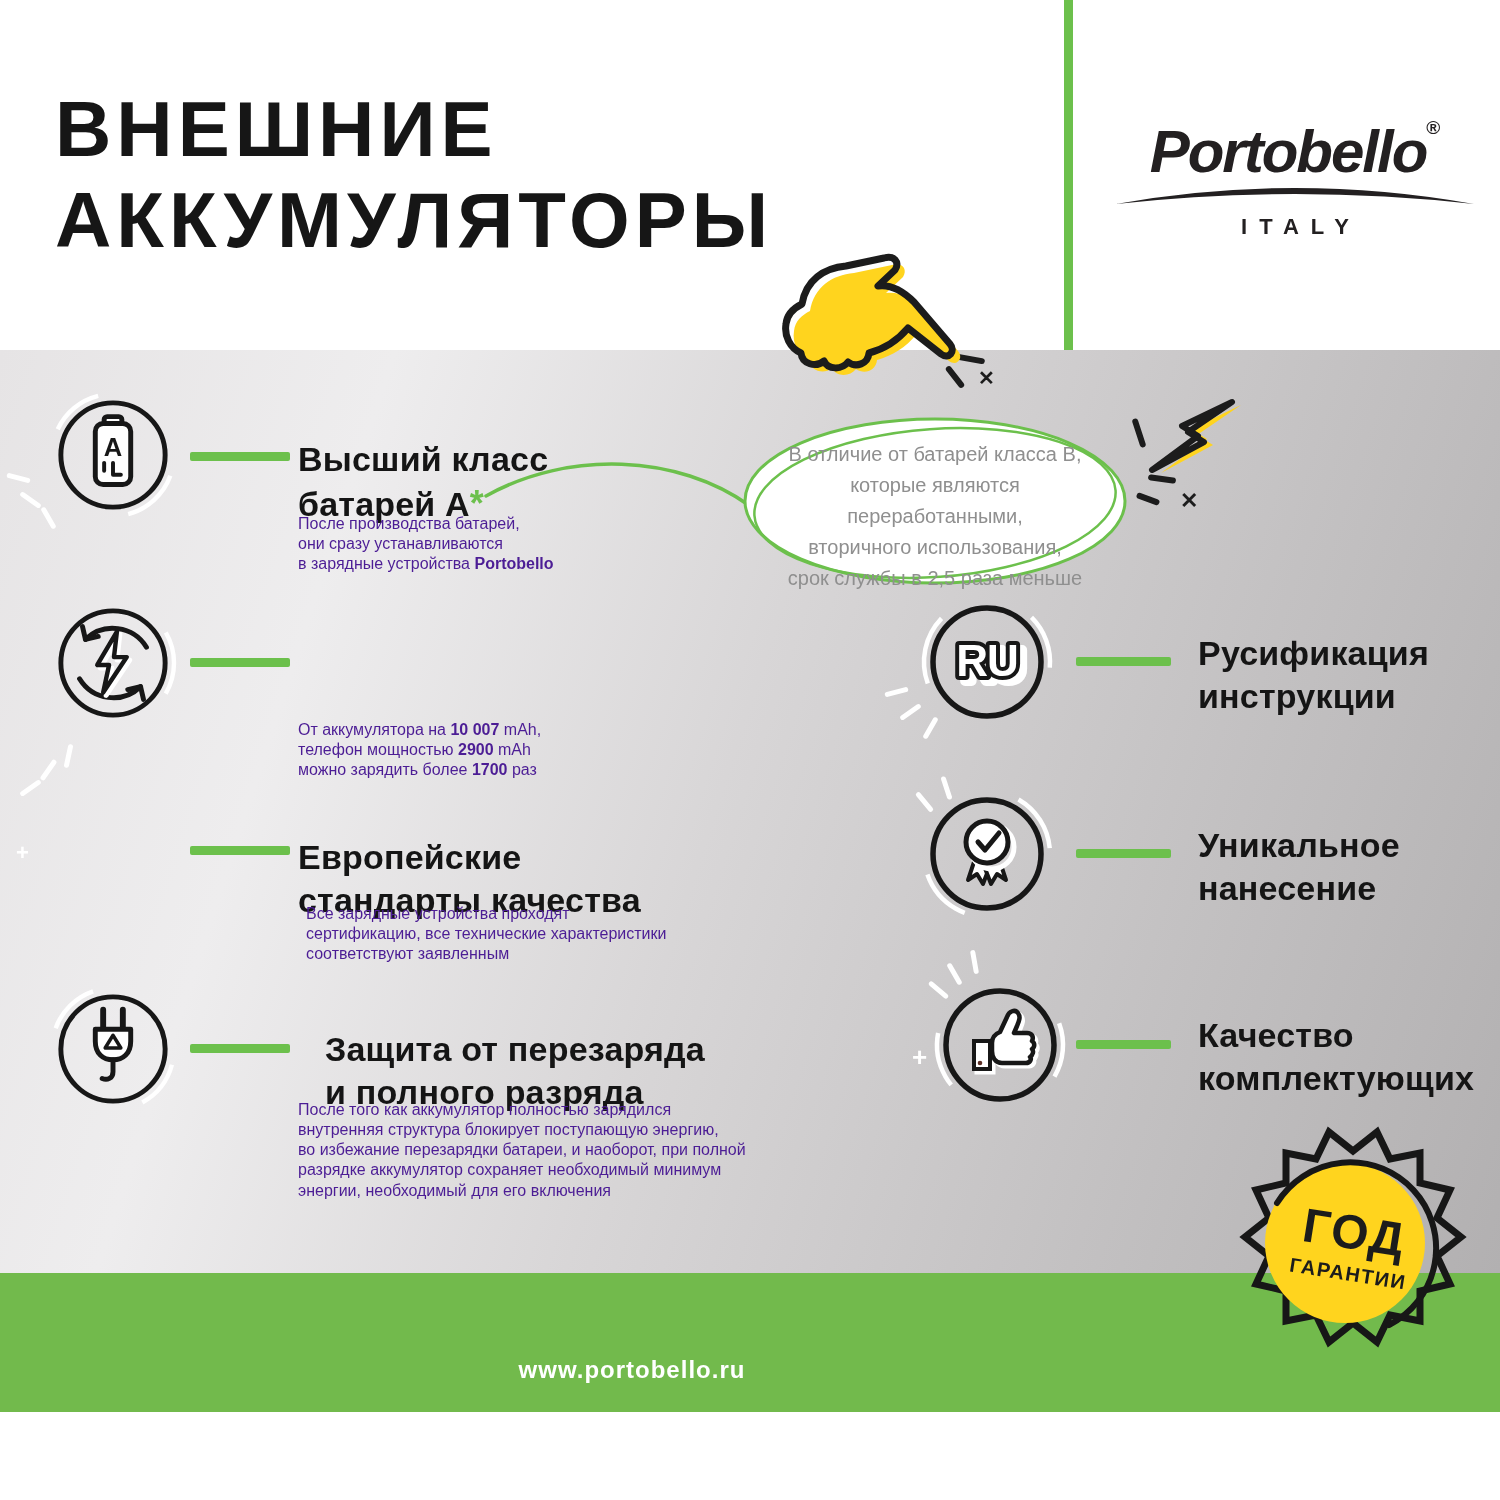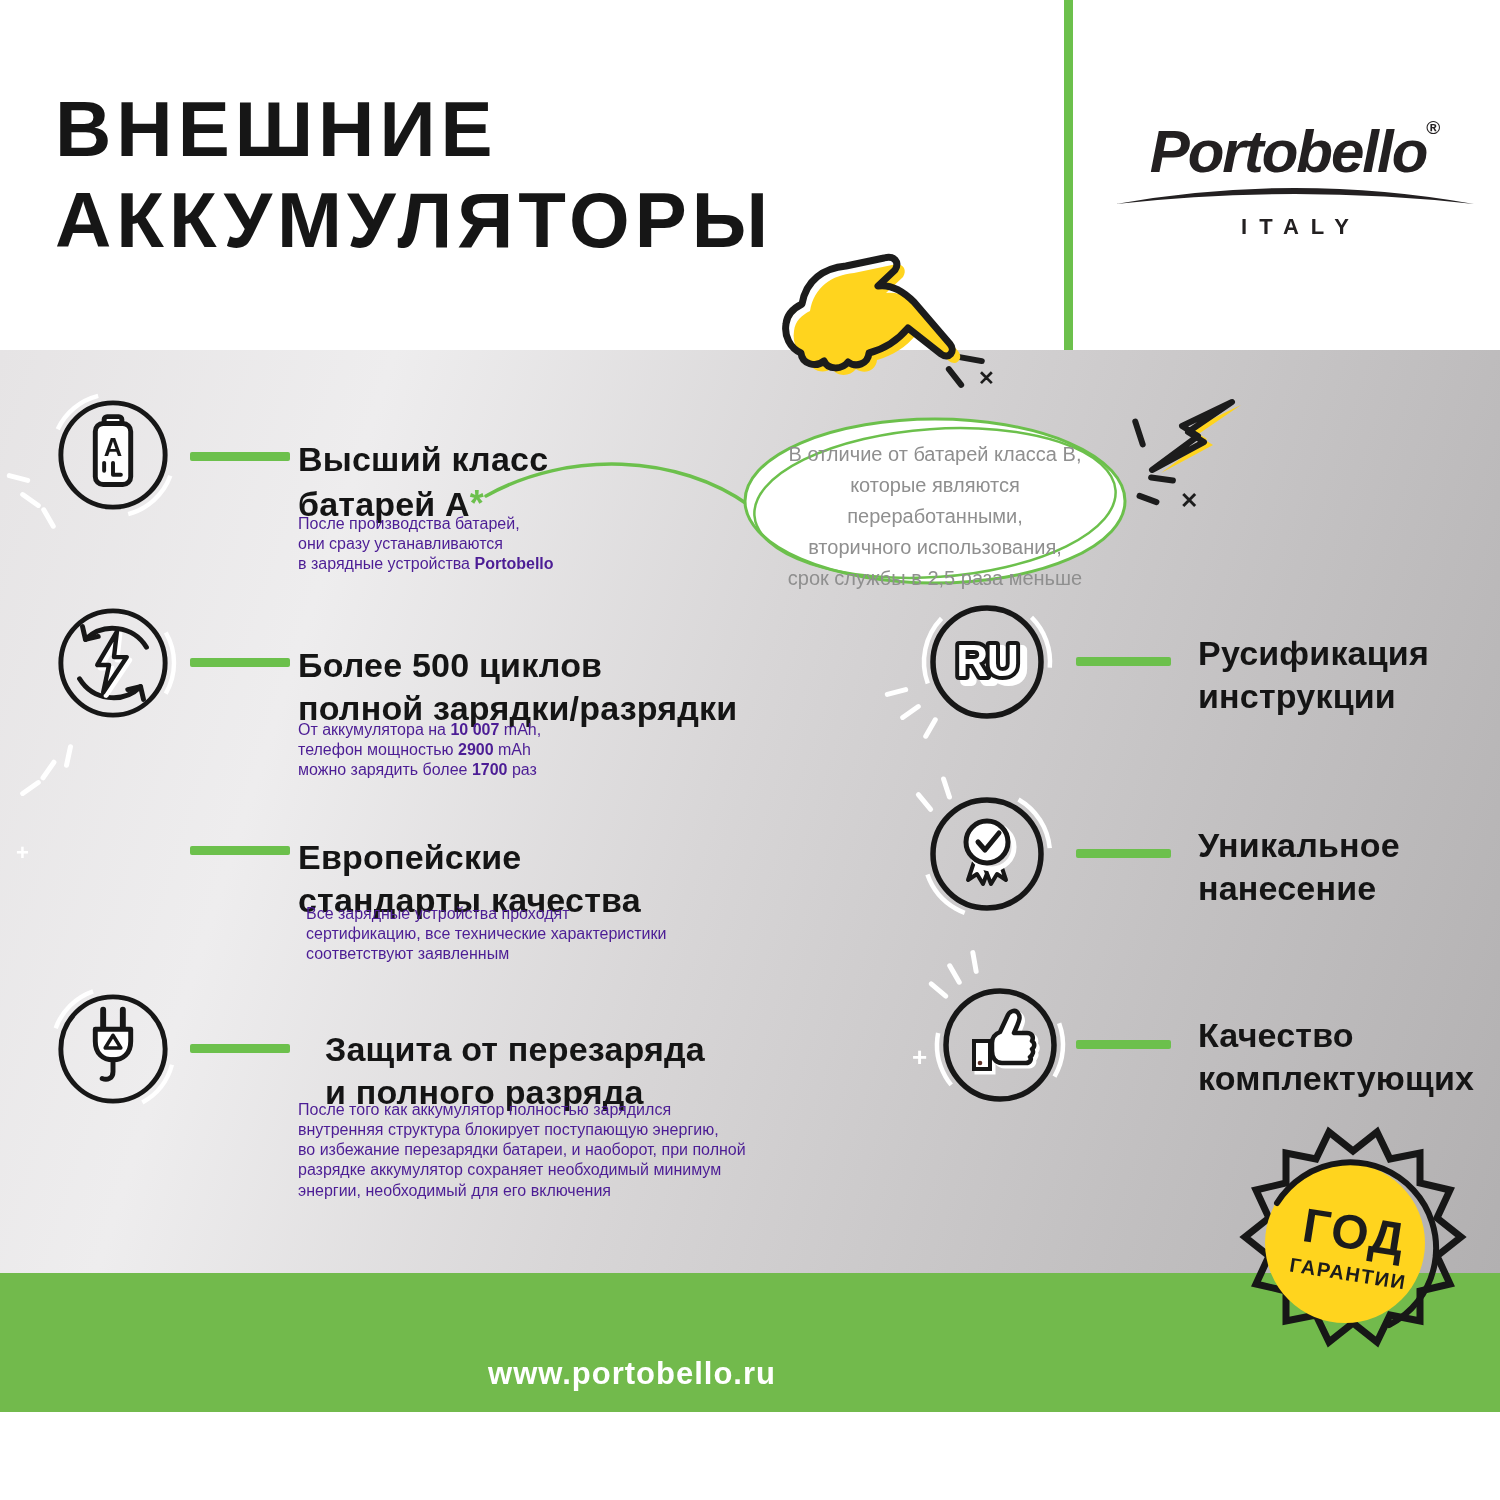"Более 500 циклов" div.abs { html: <div>Более 500 циклов полной зарядки/разрядки</div> -> none }
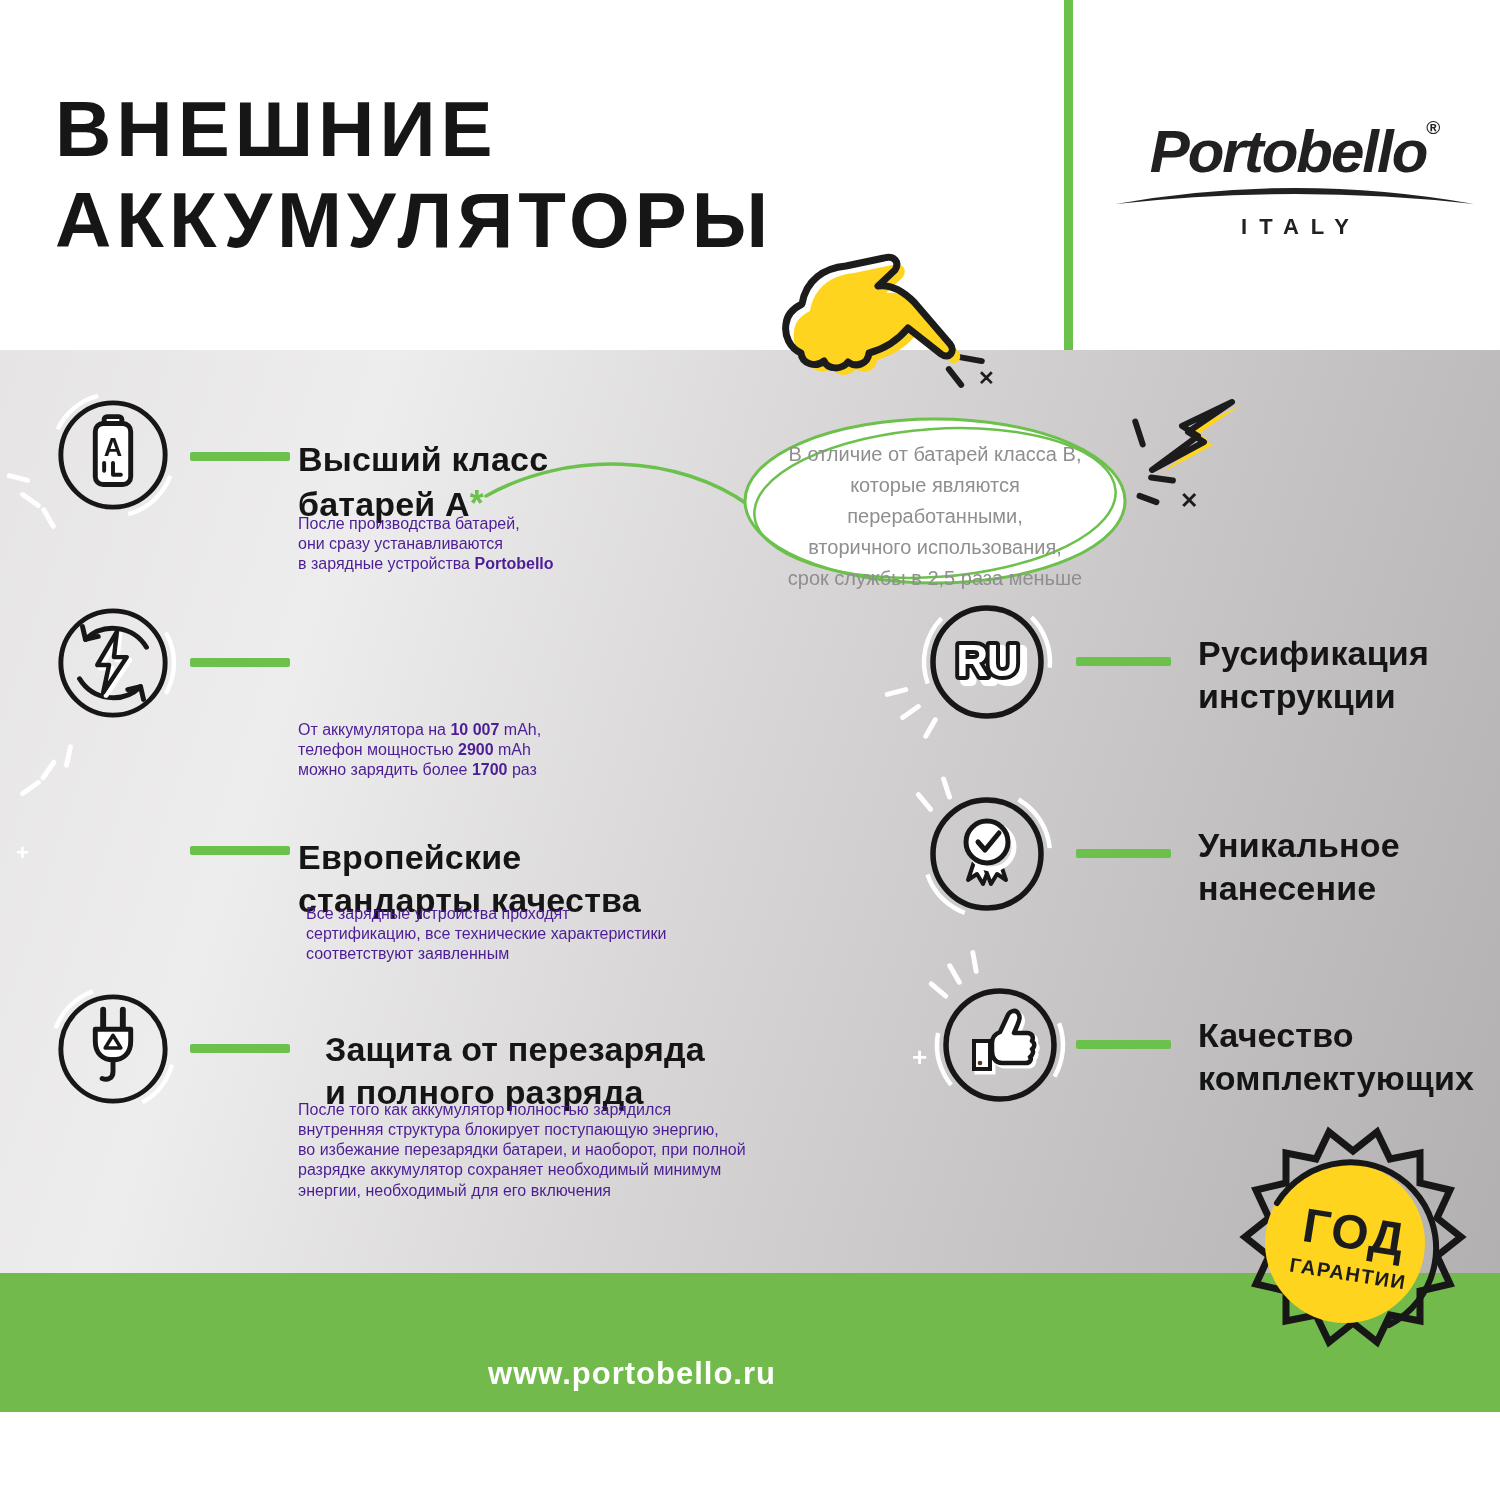"www.portobello.ru" .footer-url { font-size: 31px -> 24px }
